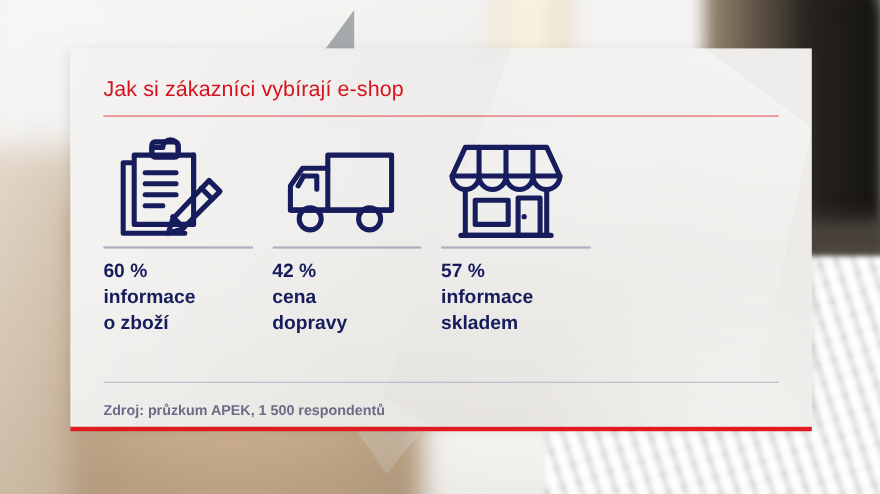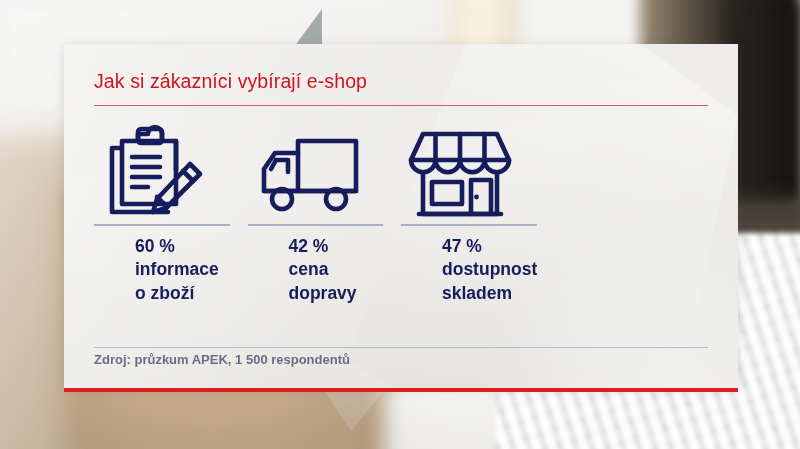"60 % informace" .stat { margin-left: 41px -> none }
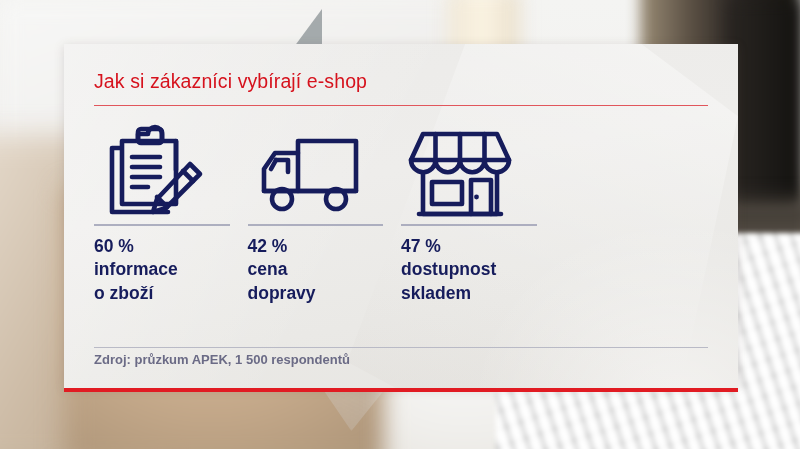"47 %" span { text: 47 -> 57 }
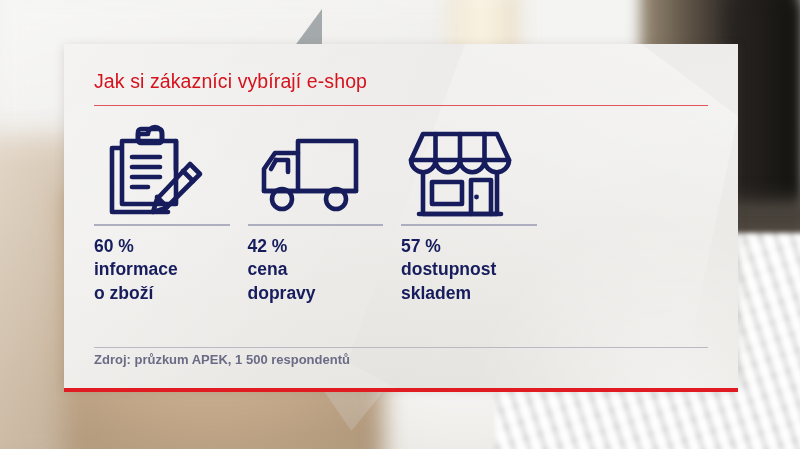"dostupnost" span { text: dostupnost -> informace }
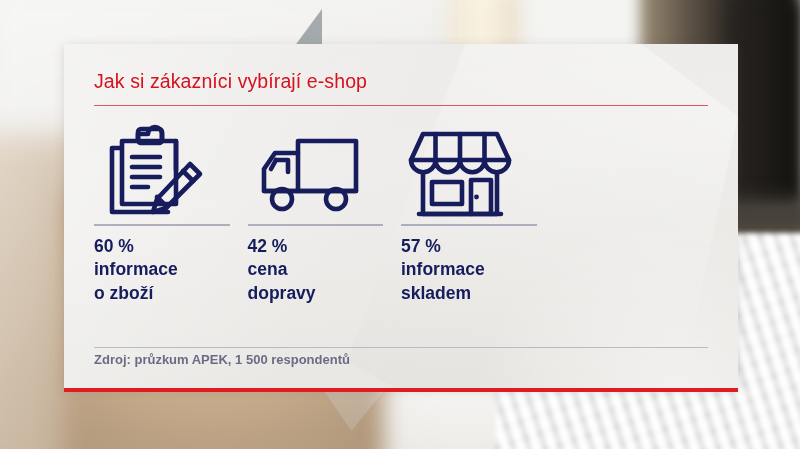"Zdroj: průzkum APEK, 1 500" #source { top: 308px -> 321px }
